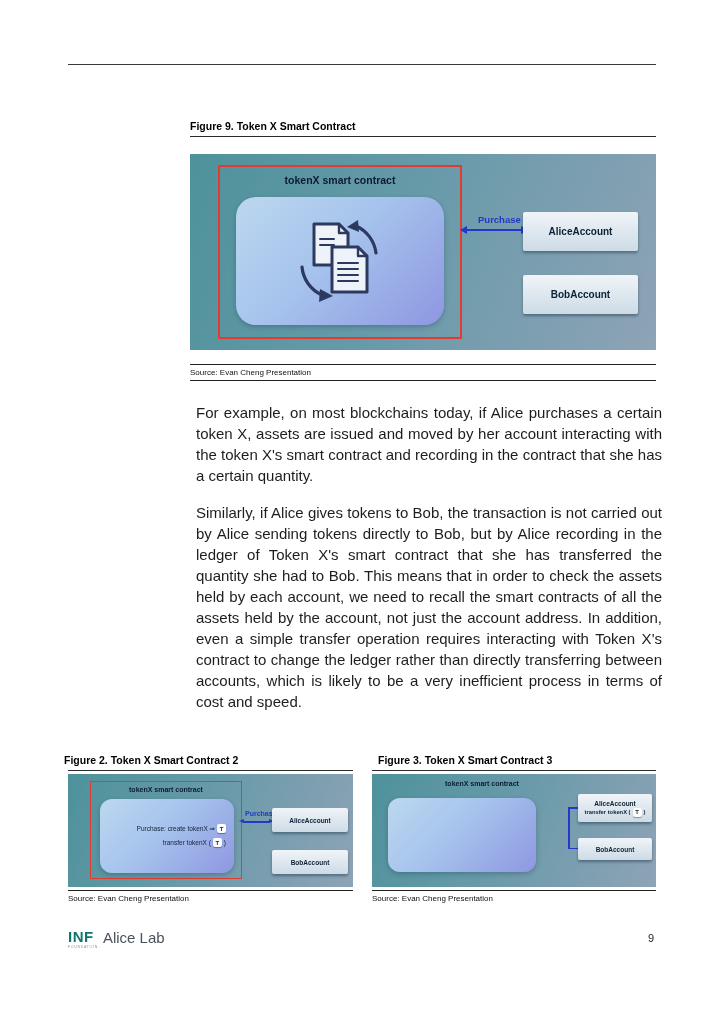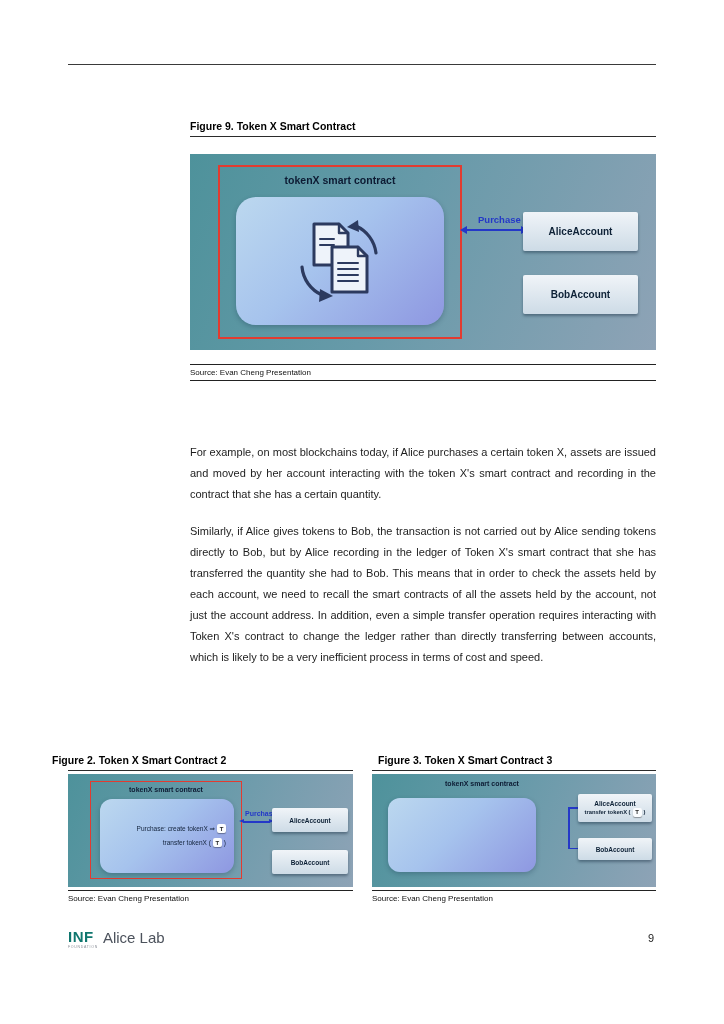"For example, on most blockchains" .body-text { font-size: 11px -> 15px; left: 190px -> 196px; margin-top: 40px -> none }
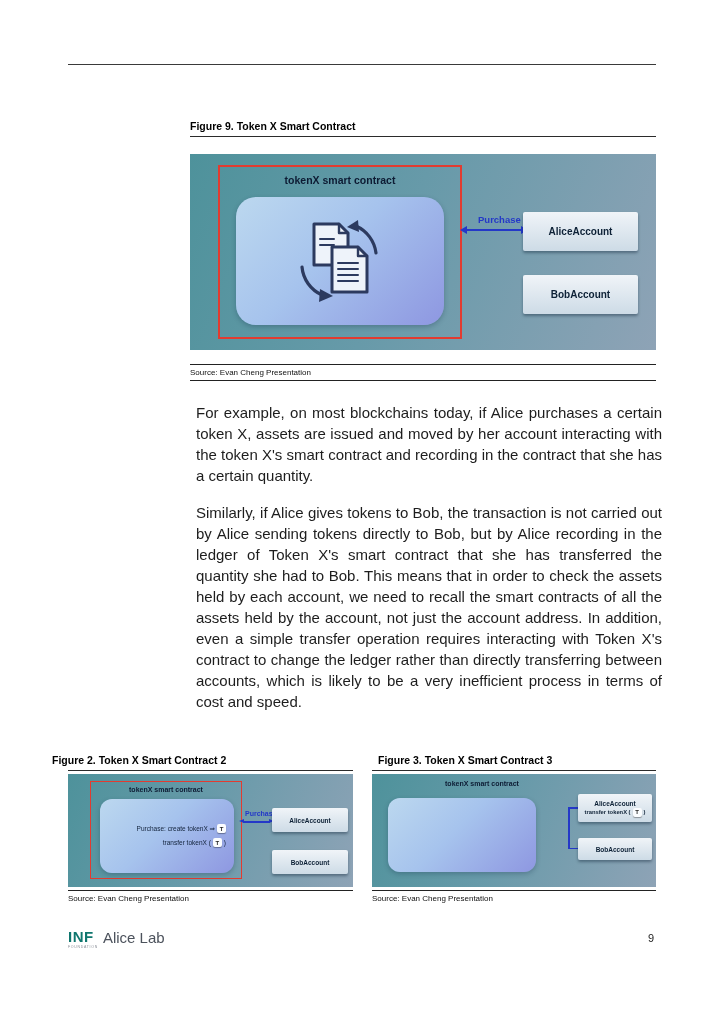"Figure 2. Token X Smart" #f2-heading { left: 52px -> 64px }
